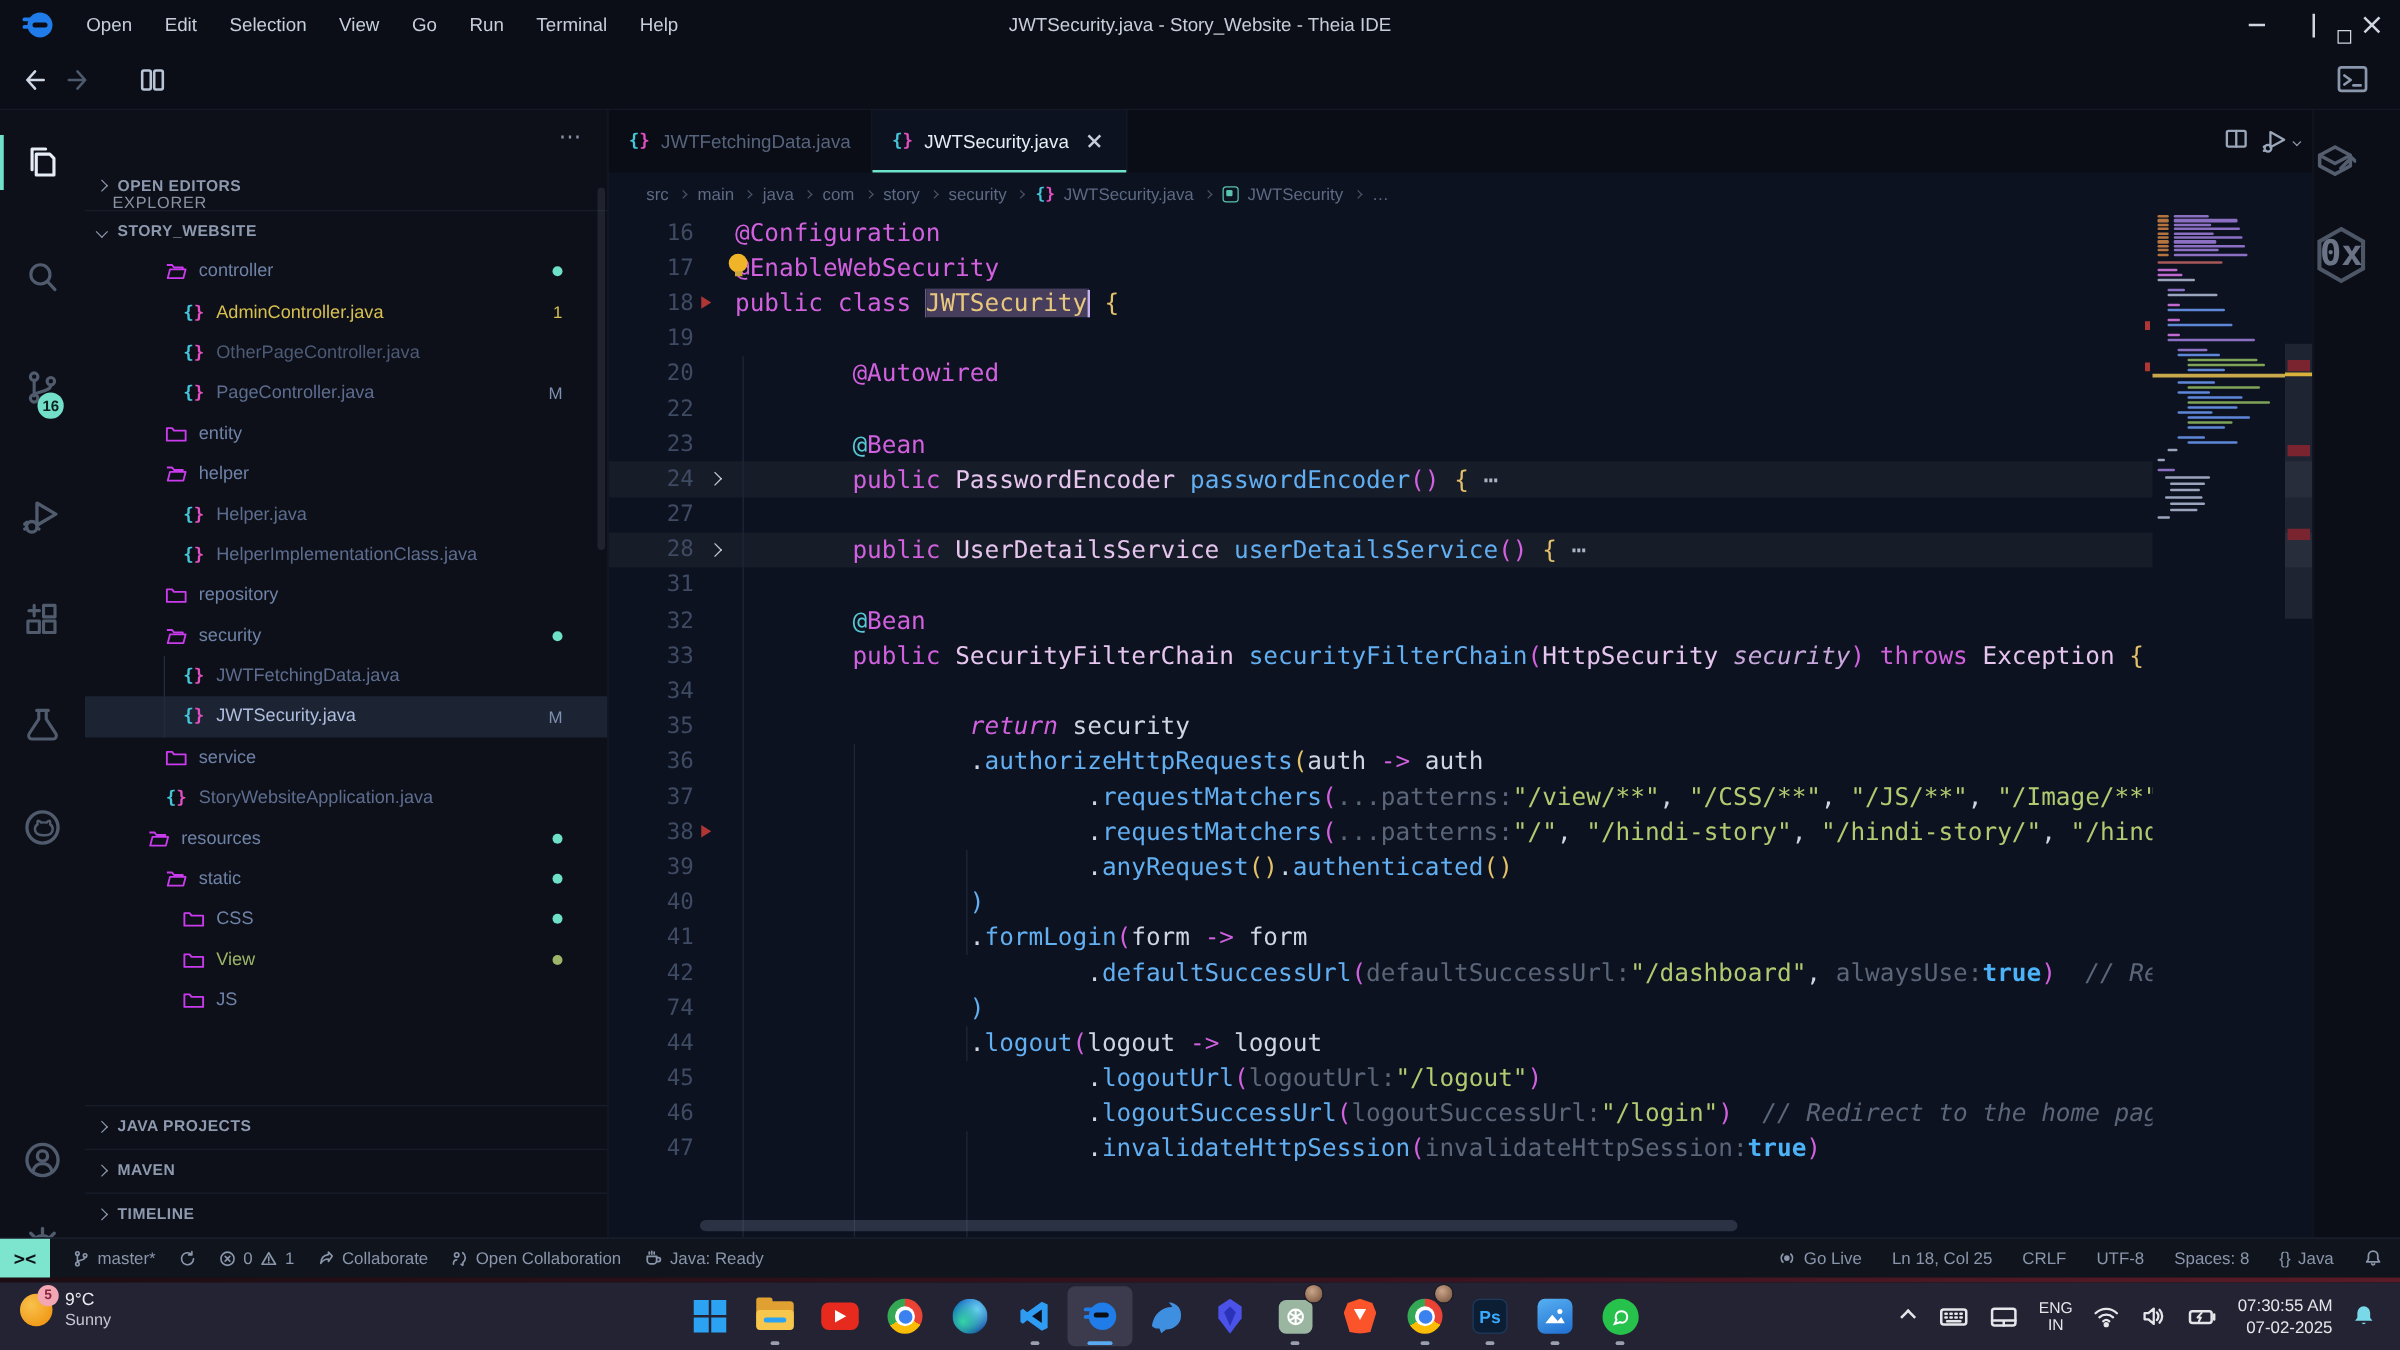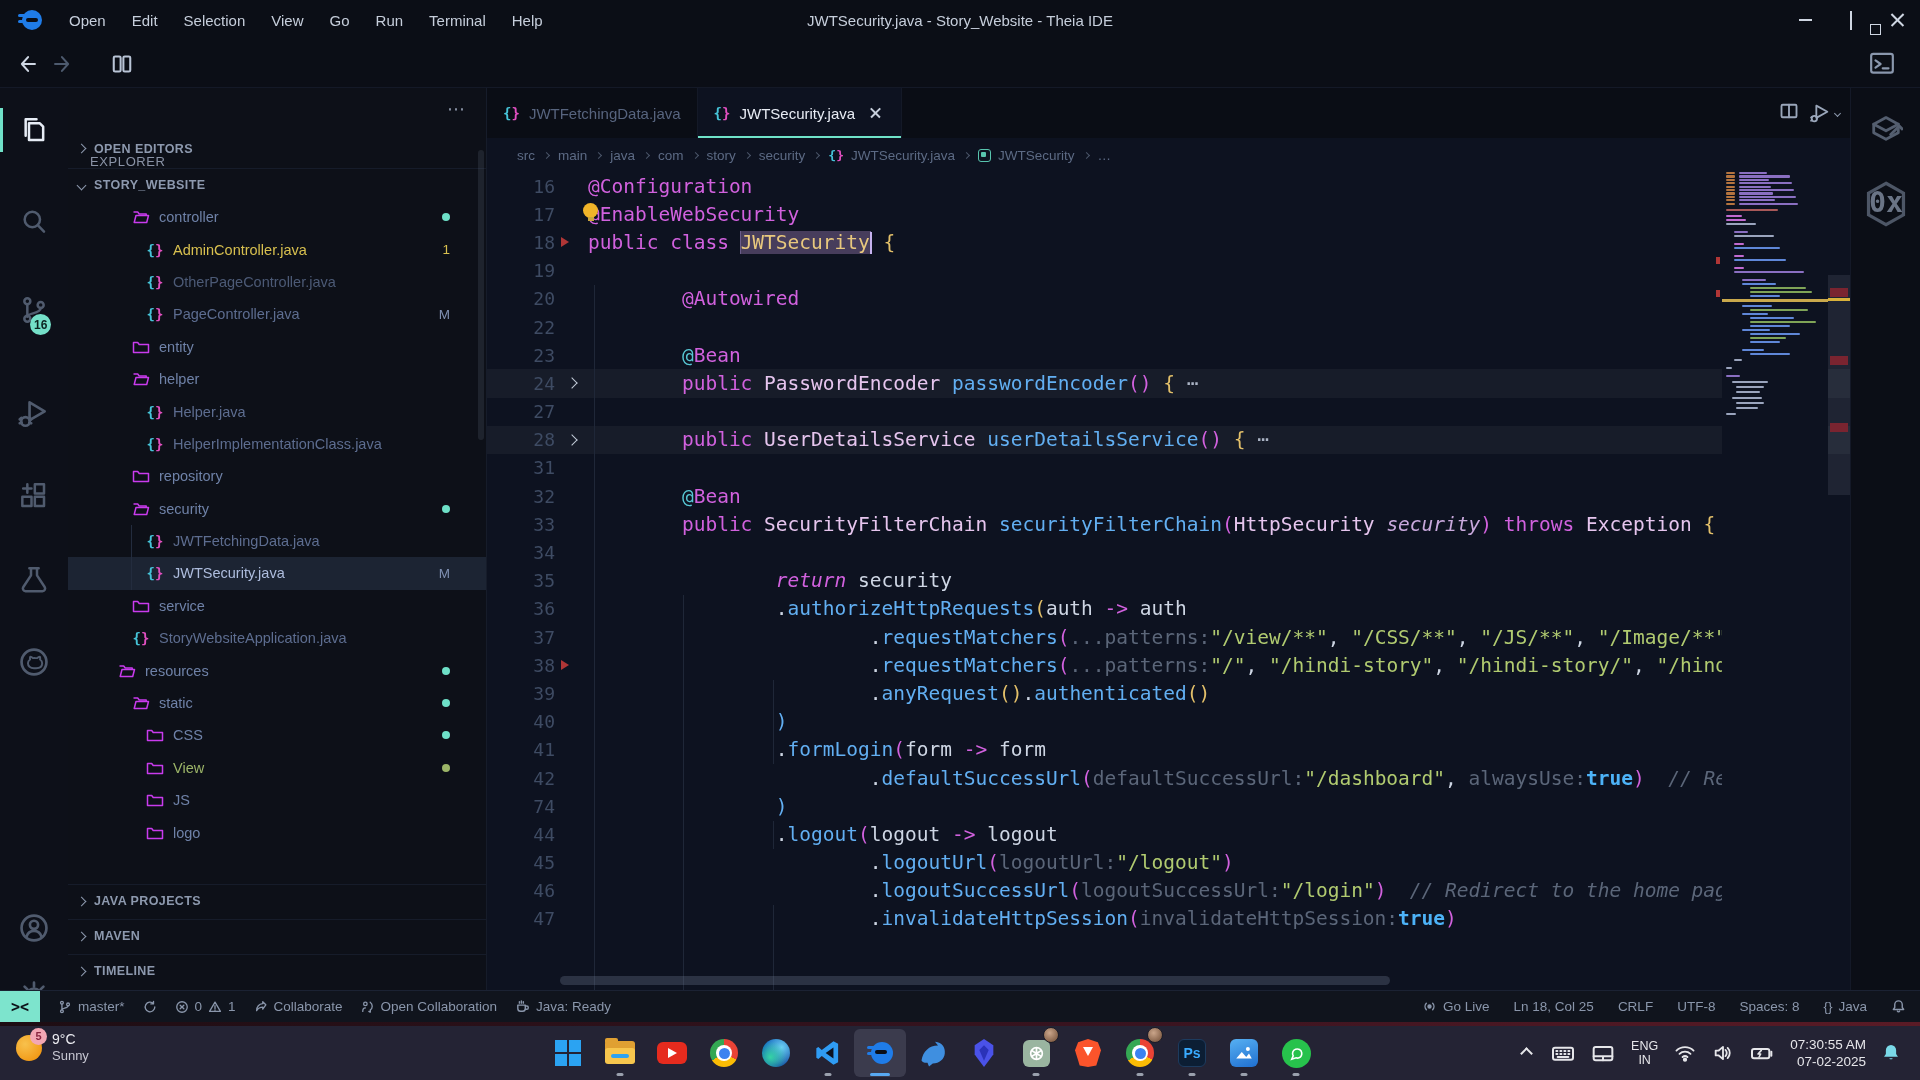"0x" .rb-ic { justify-content: center -> flex-start }
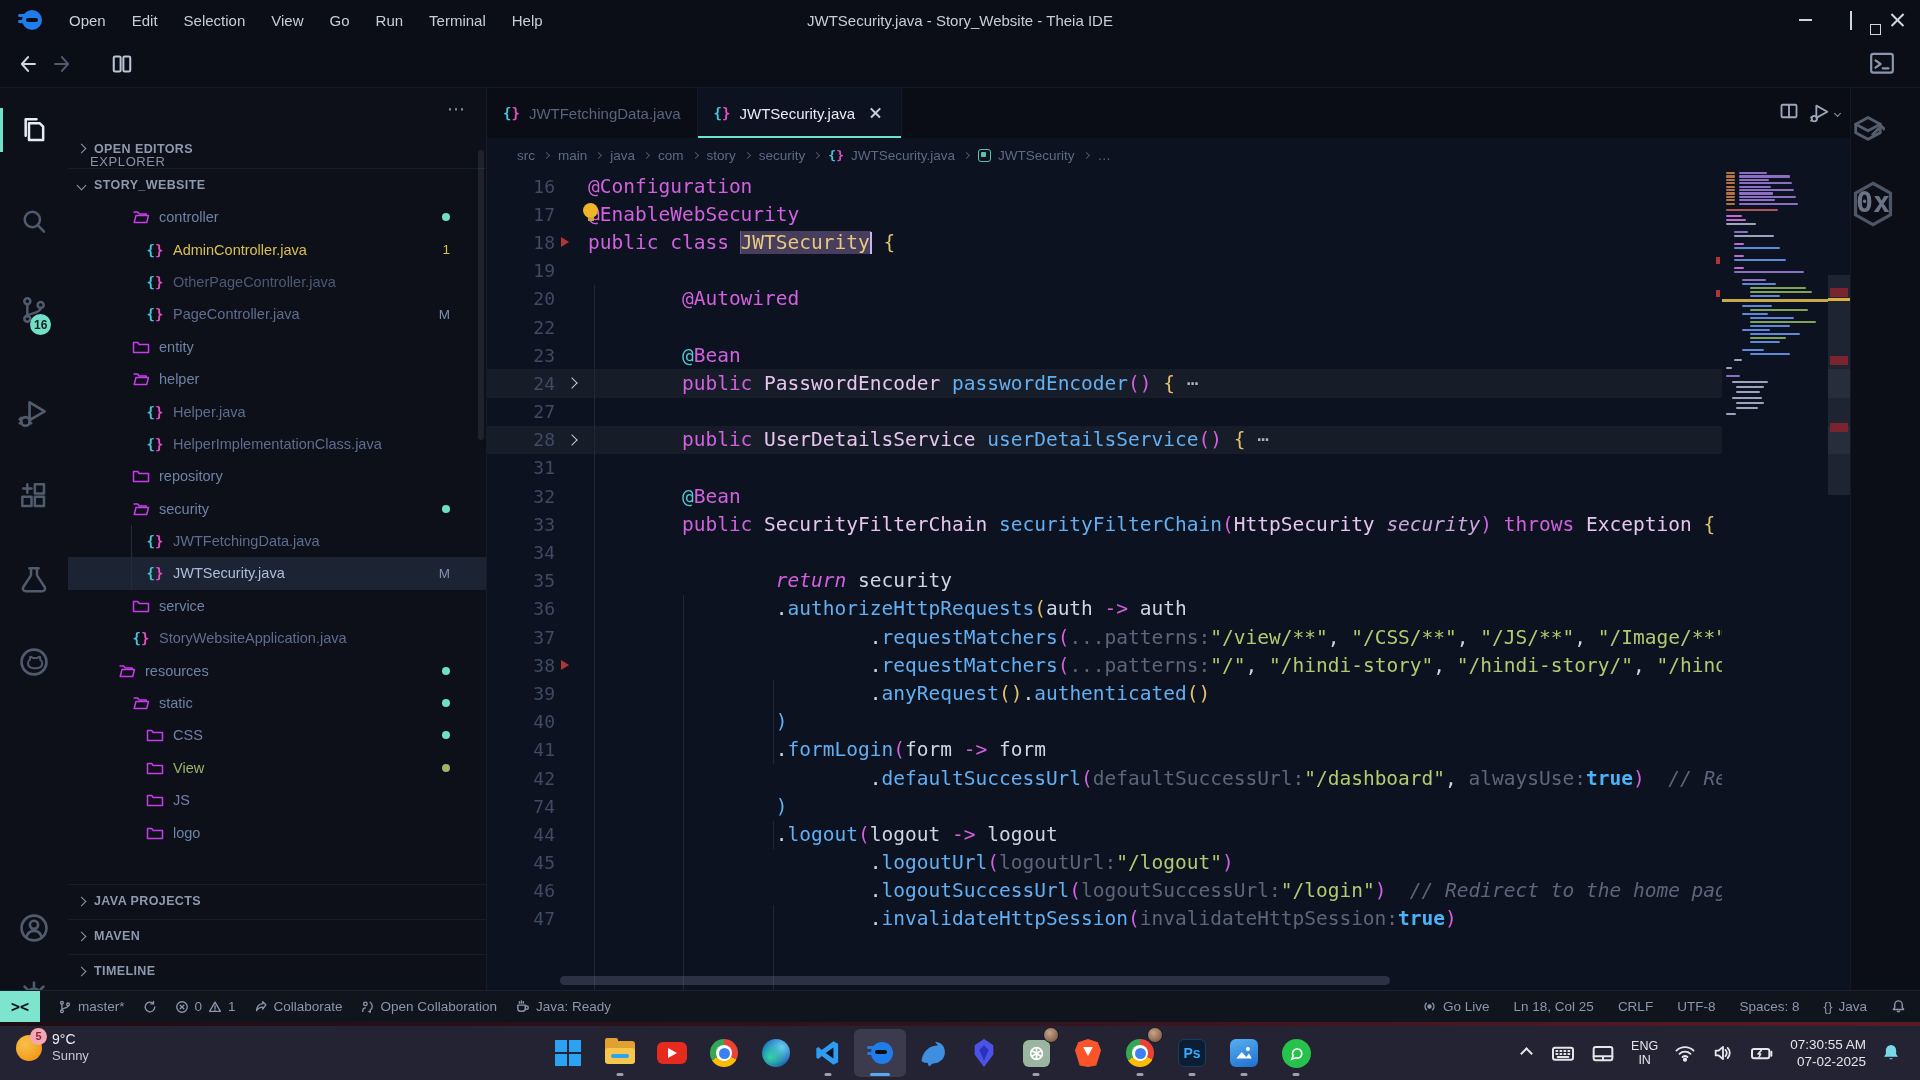"logo" div.tree-row { html: <div> <span> <svg> <path></path> </svg> </span> <span>logo</span> </div> -> none }
